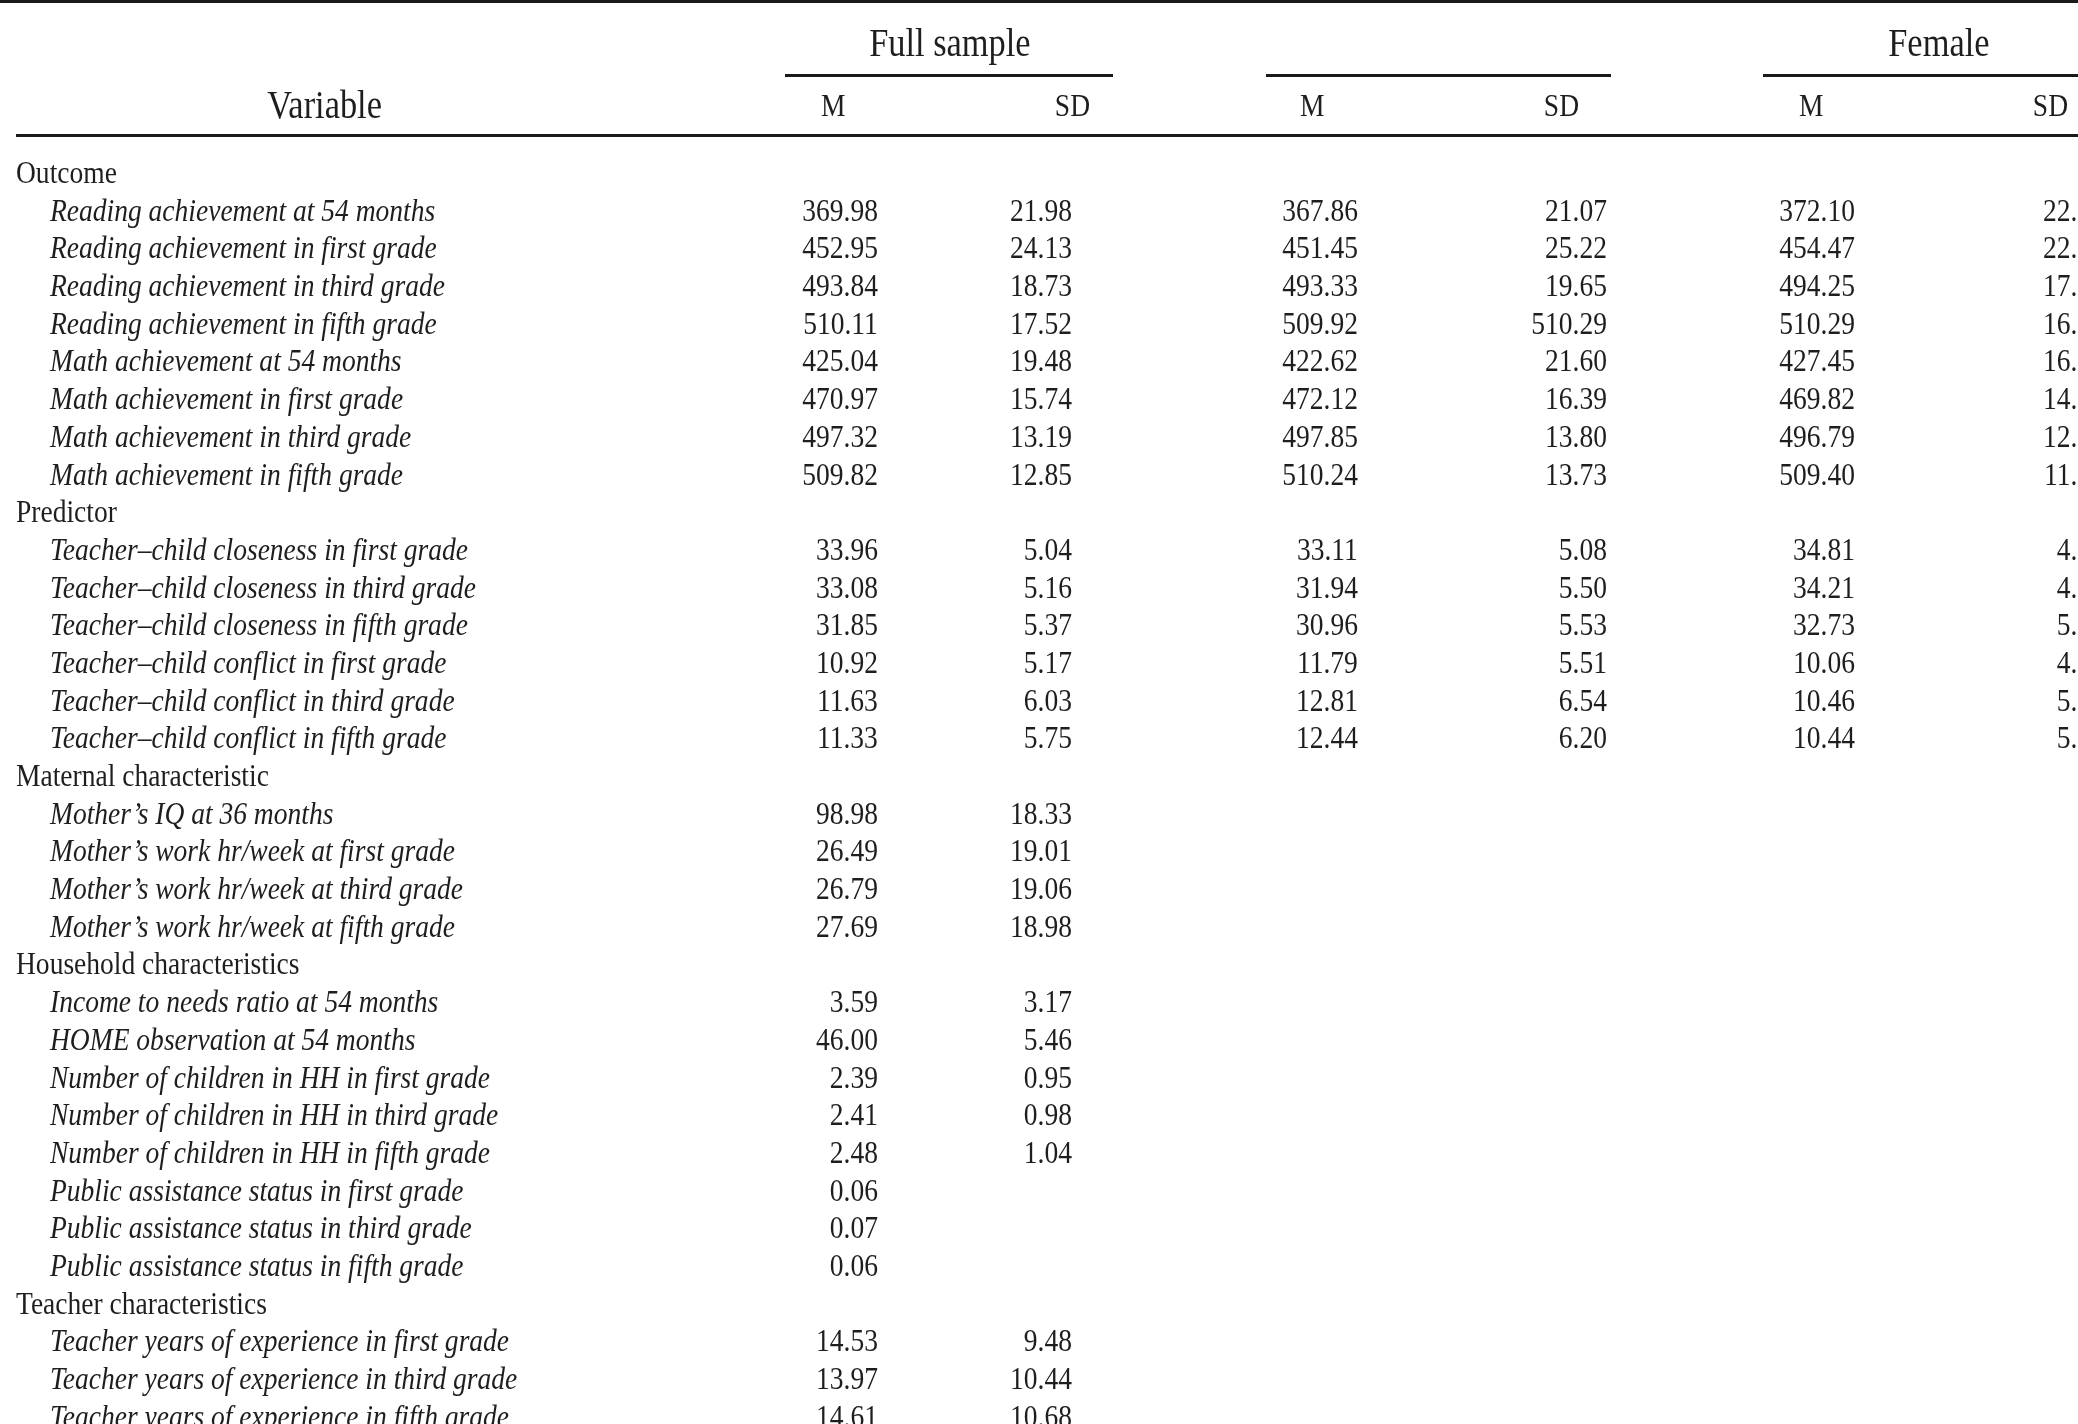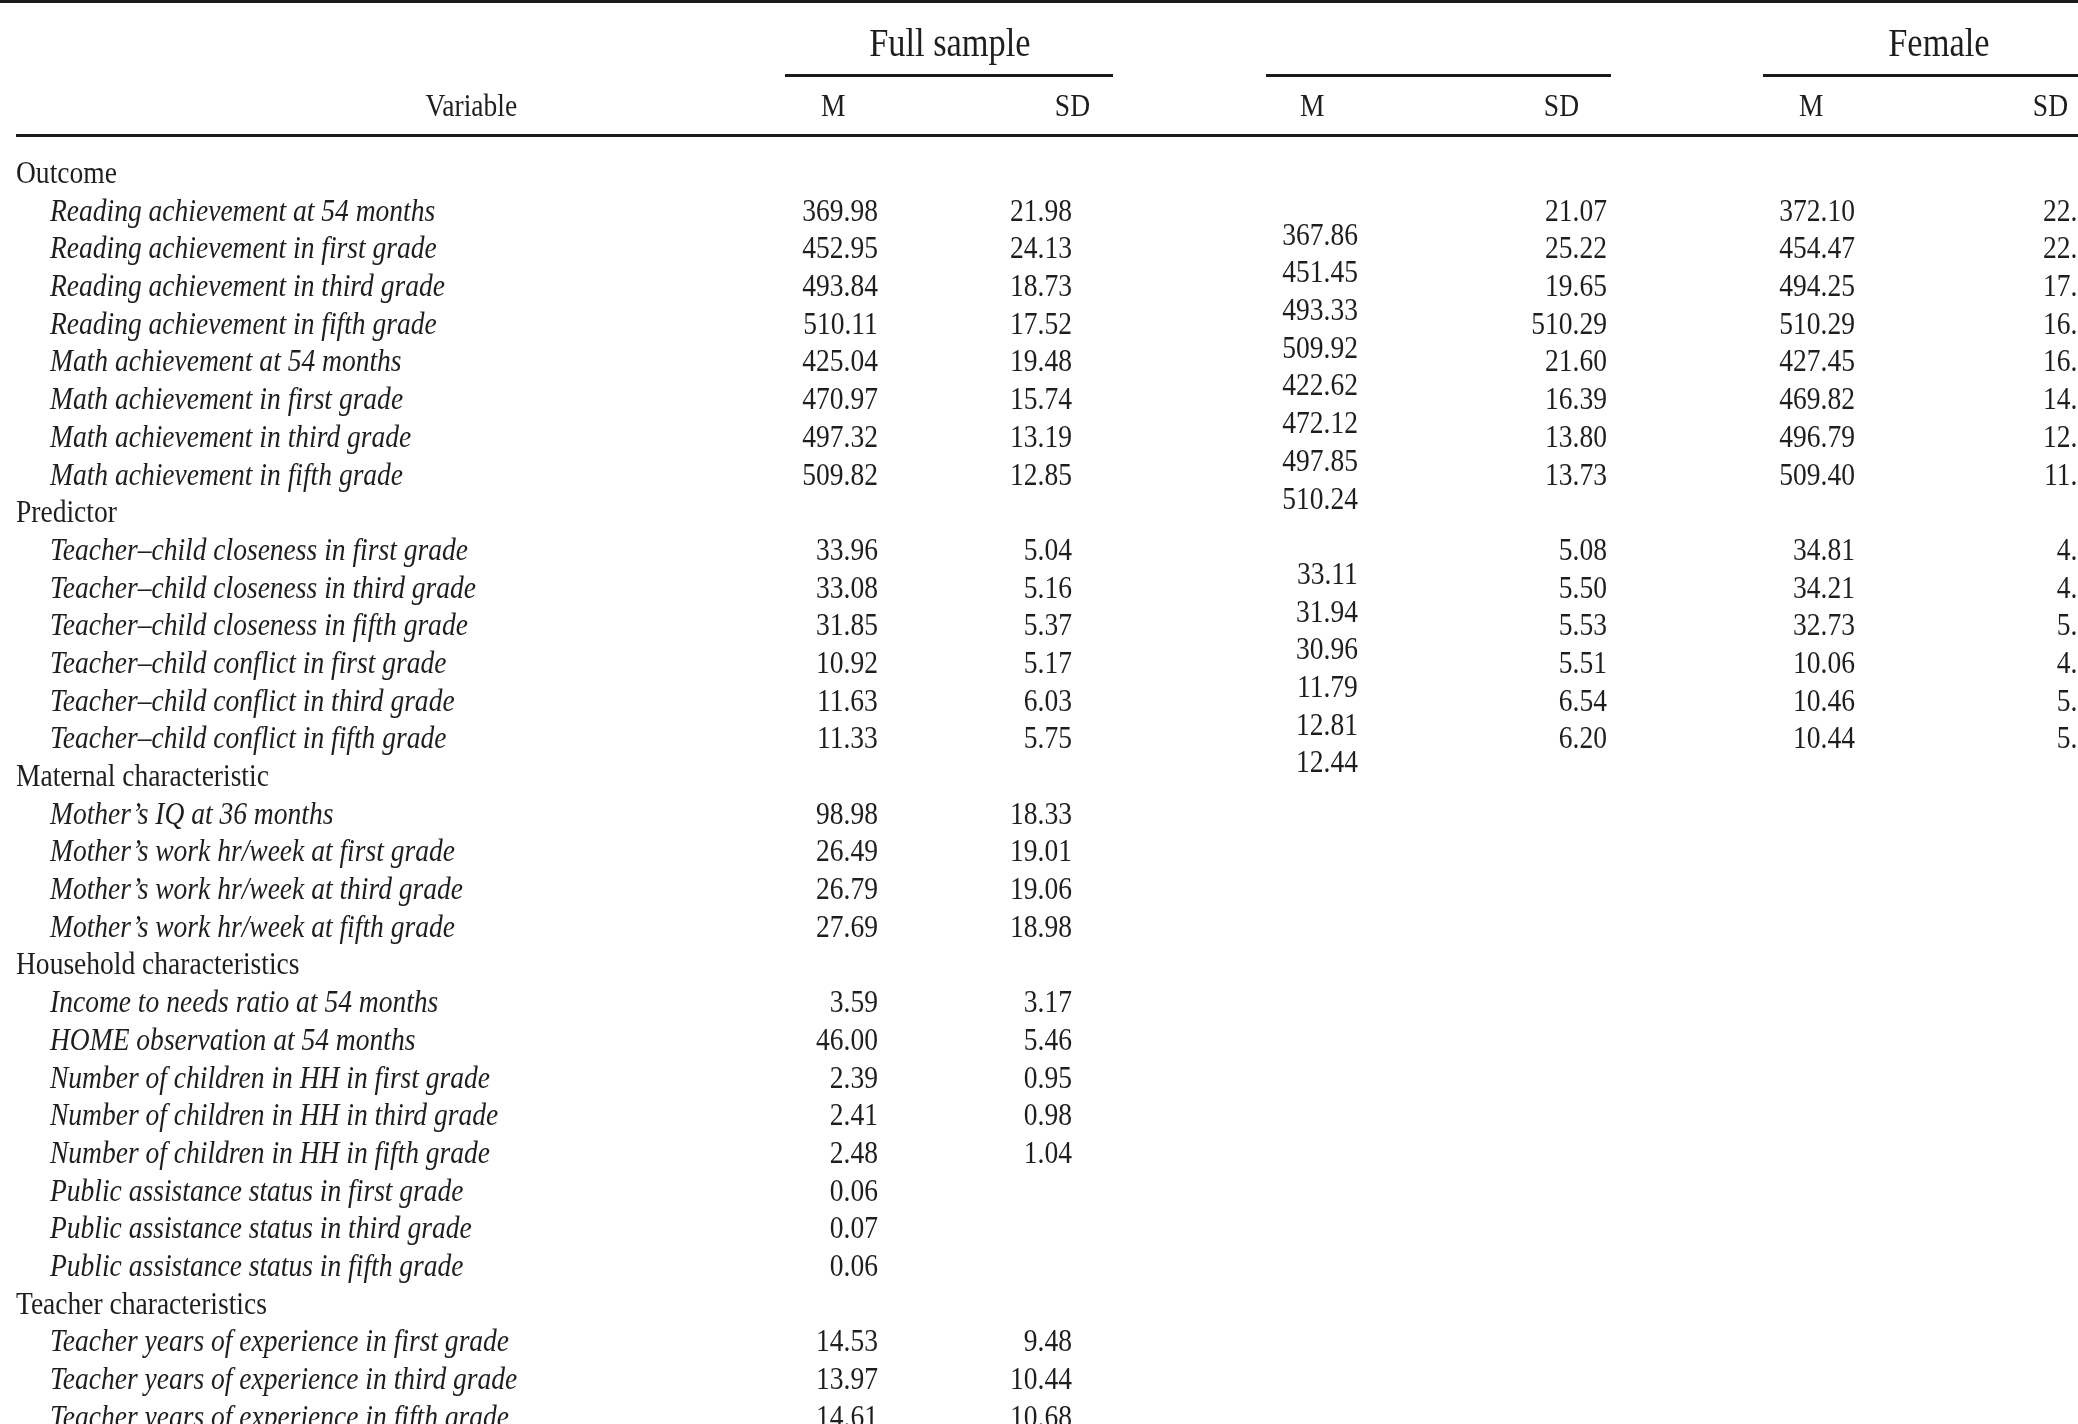"Variable" .var-head { font-size: 32px -> 40px; text-align: right -> center }
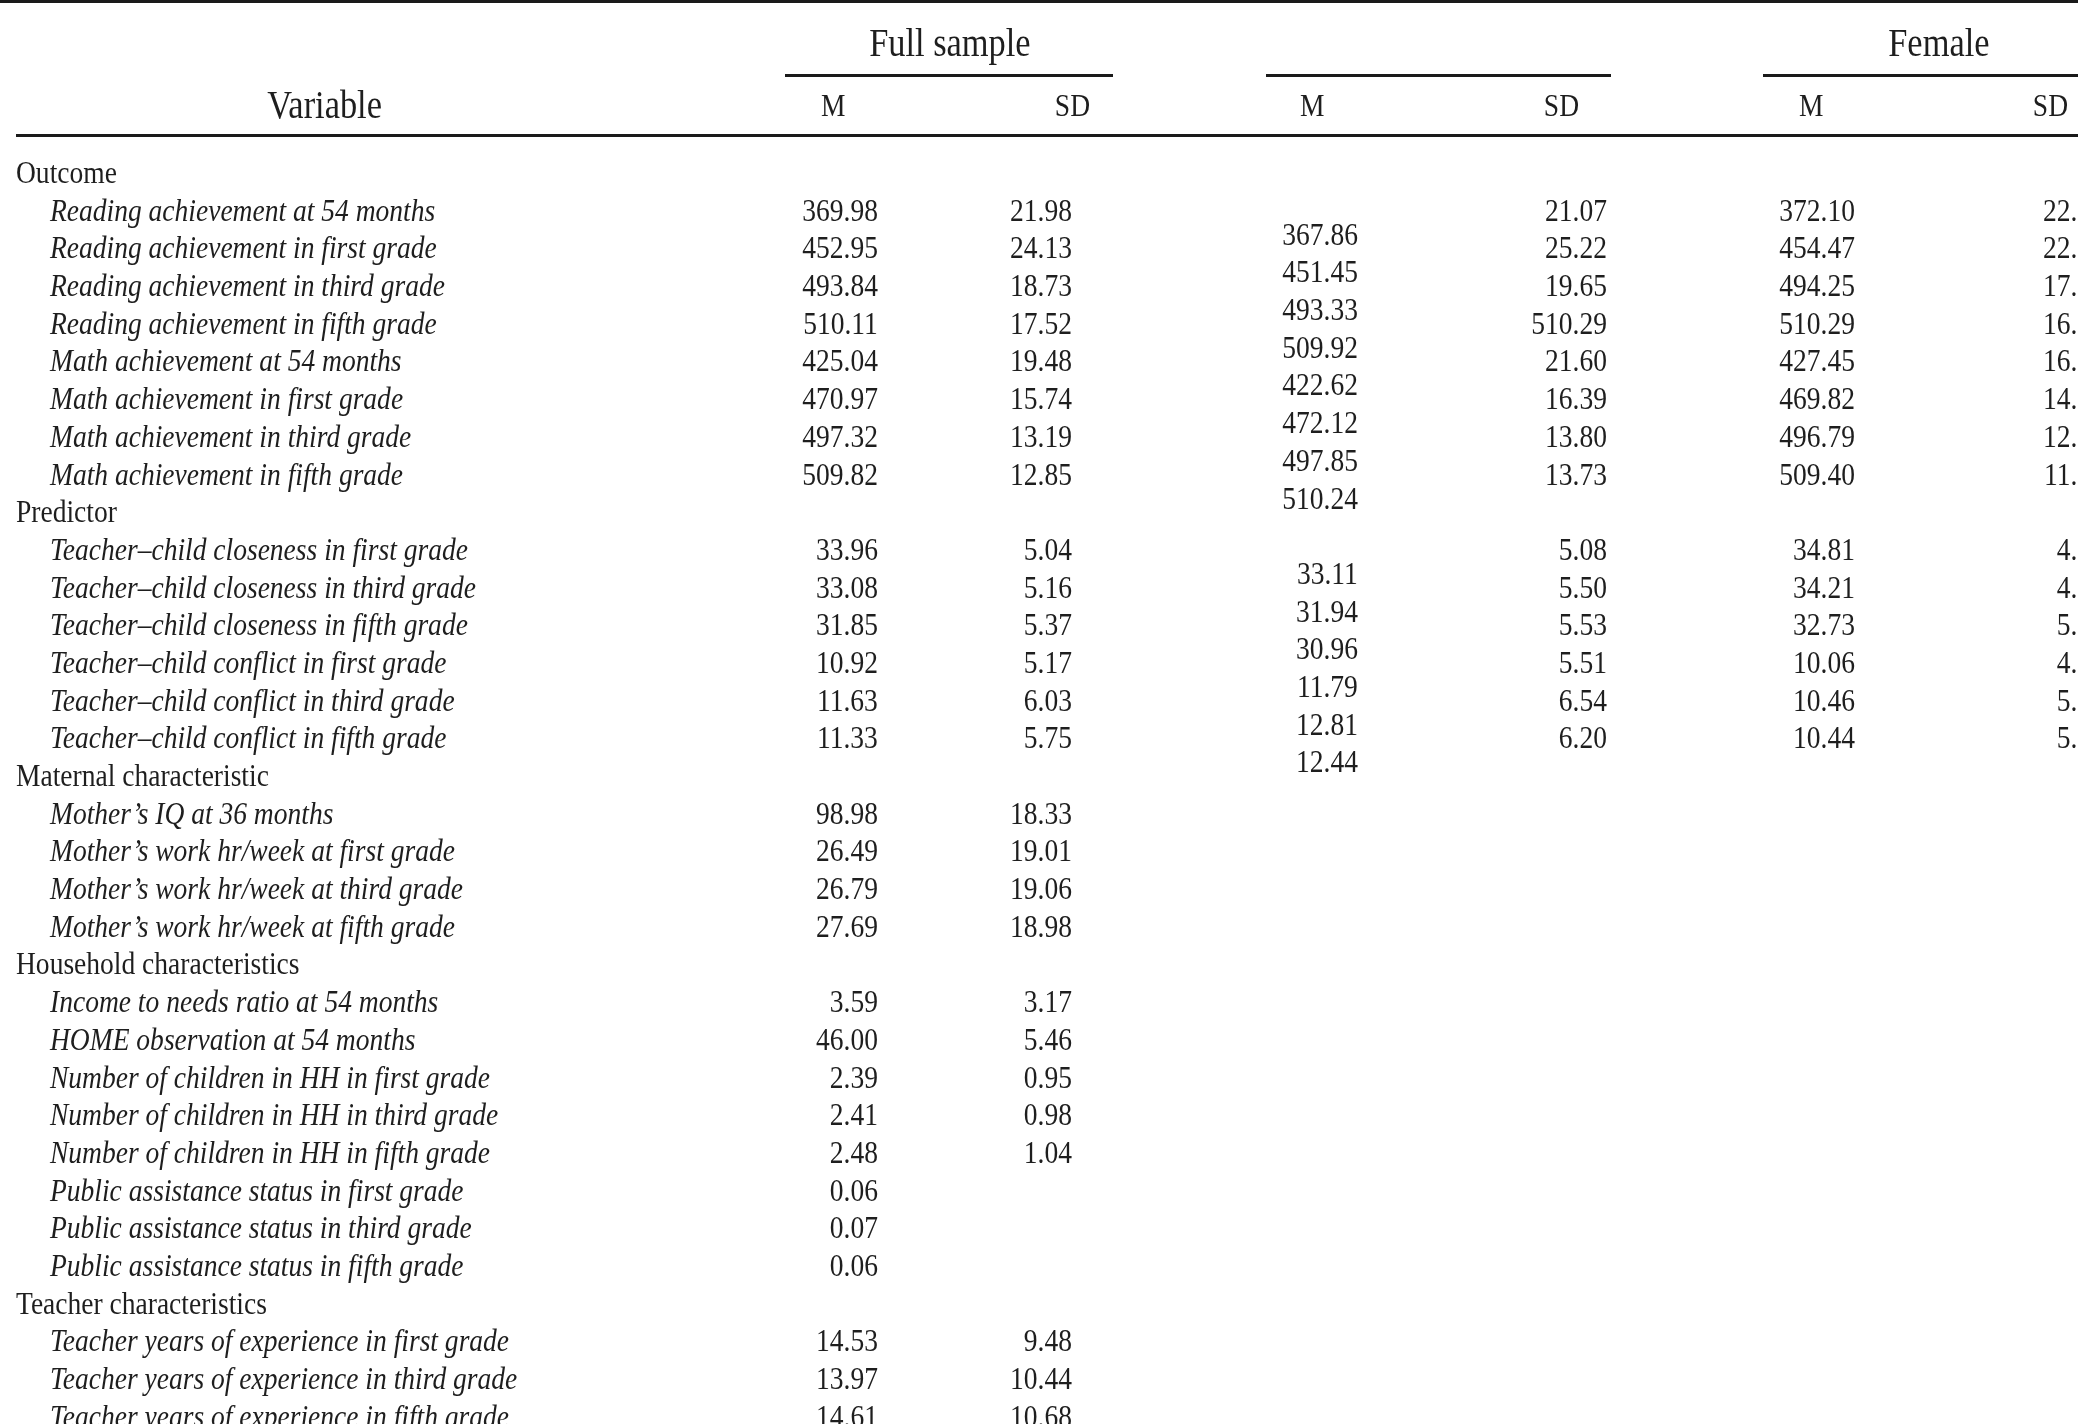"367.86" .c-male-m { margin-top: 24px -> none }
